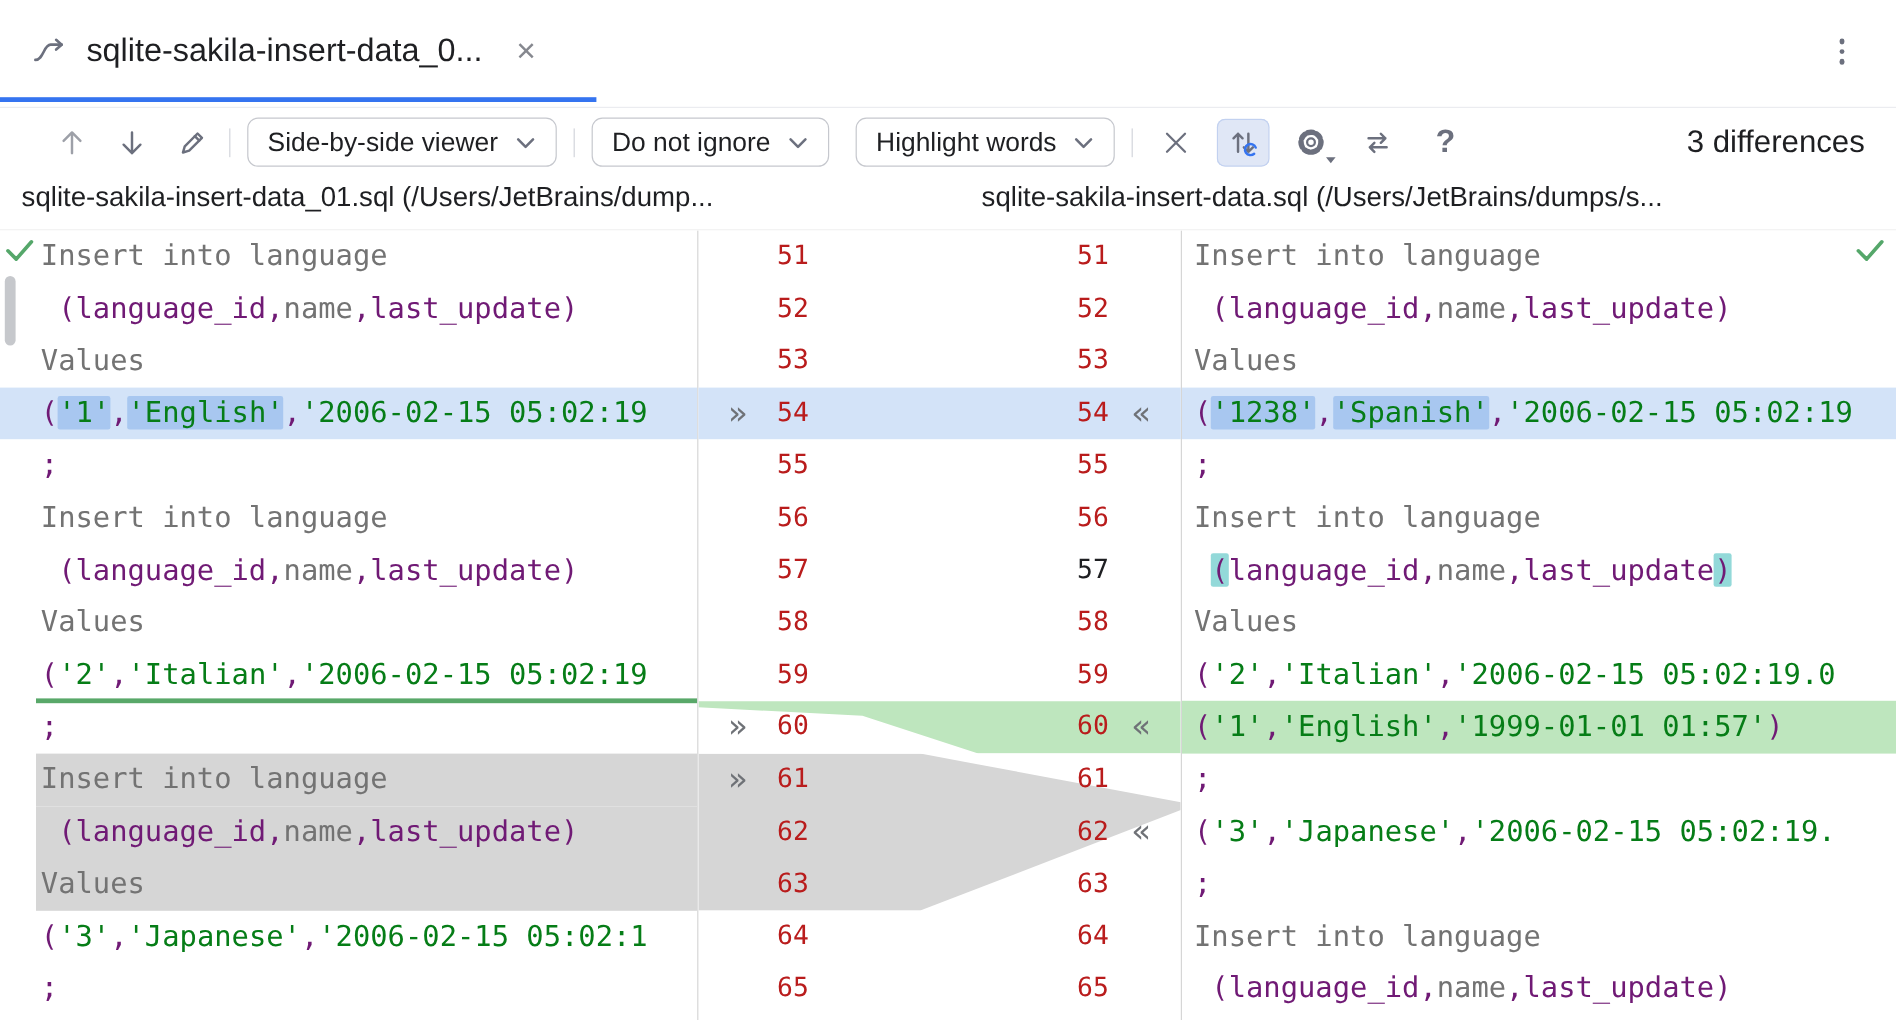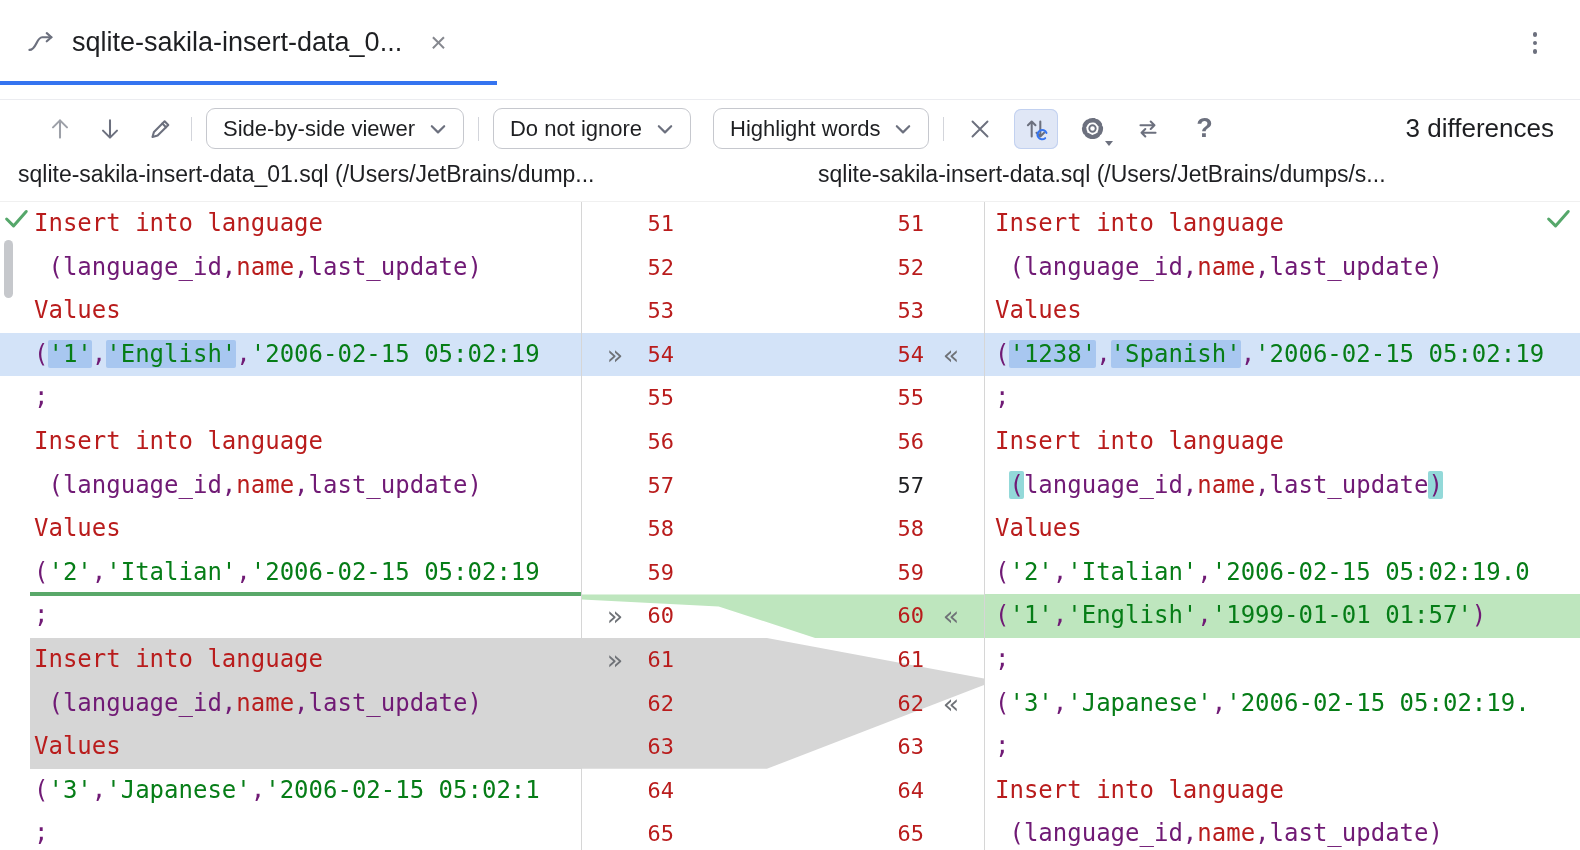"sqlite-sakila-insert-data_0..." .tabbar { height: 100px -> 90px }
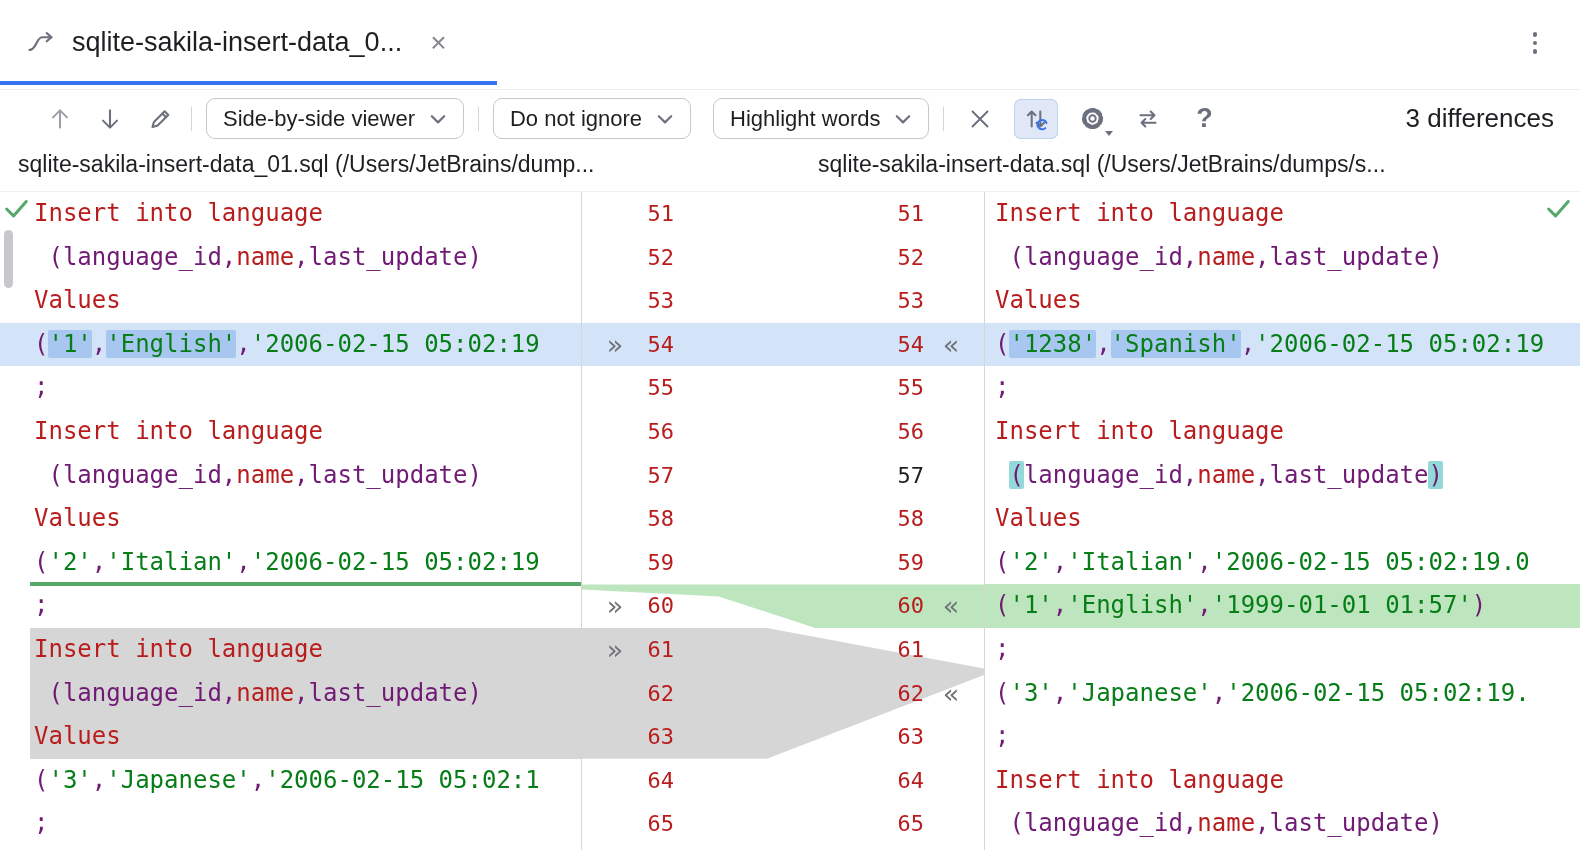"Insert into language" .sk { color: #b91c1c -> #737373 }
